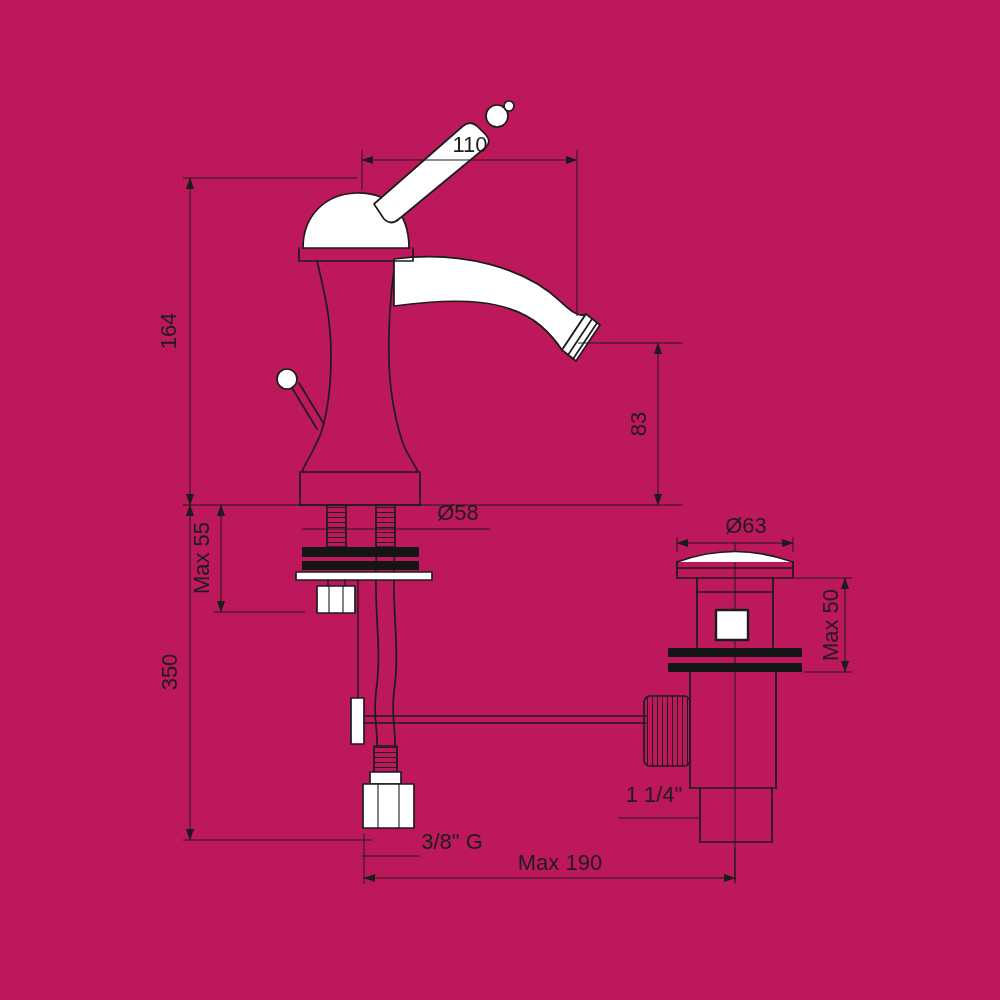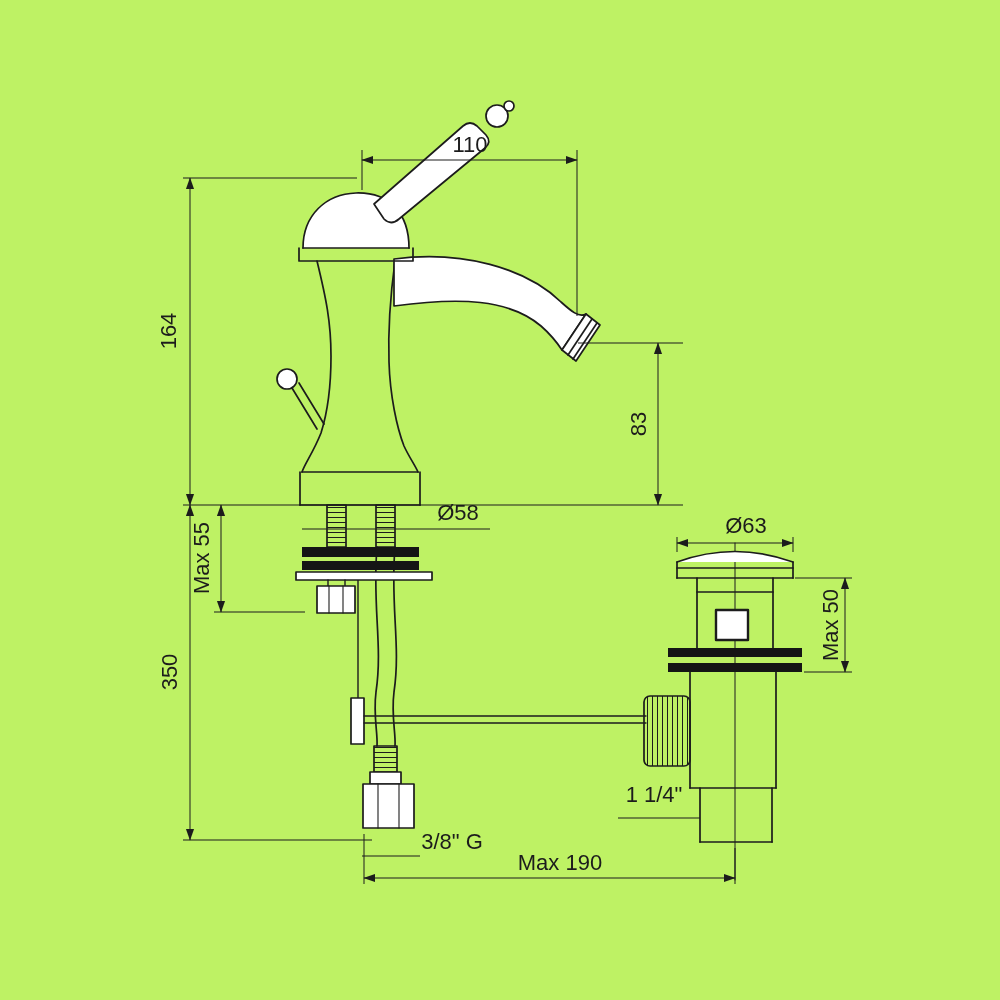"110" .canvas { background: #bef264 -> #be185d }
